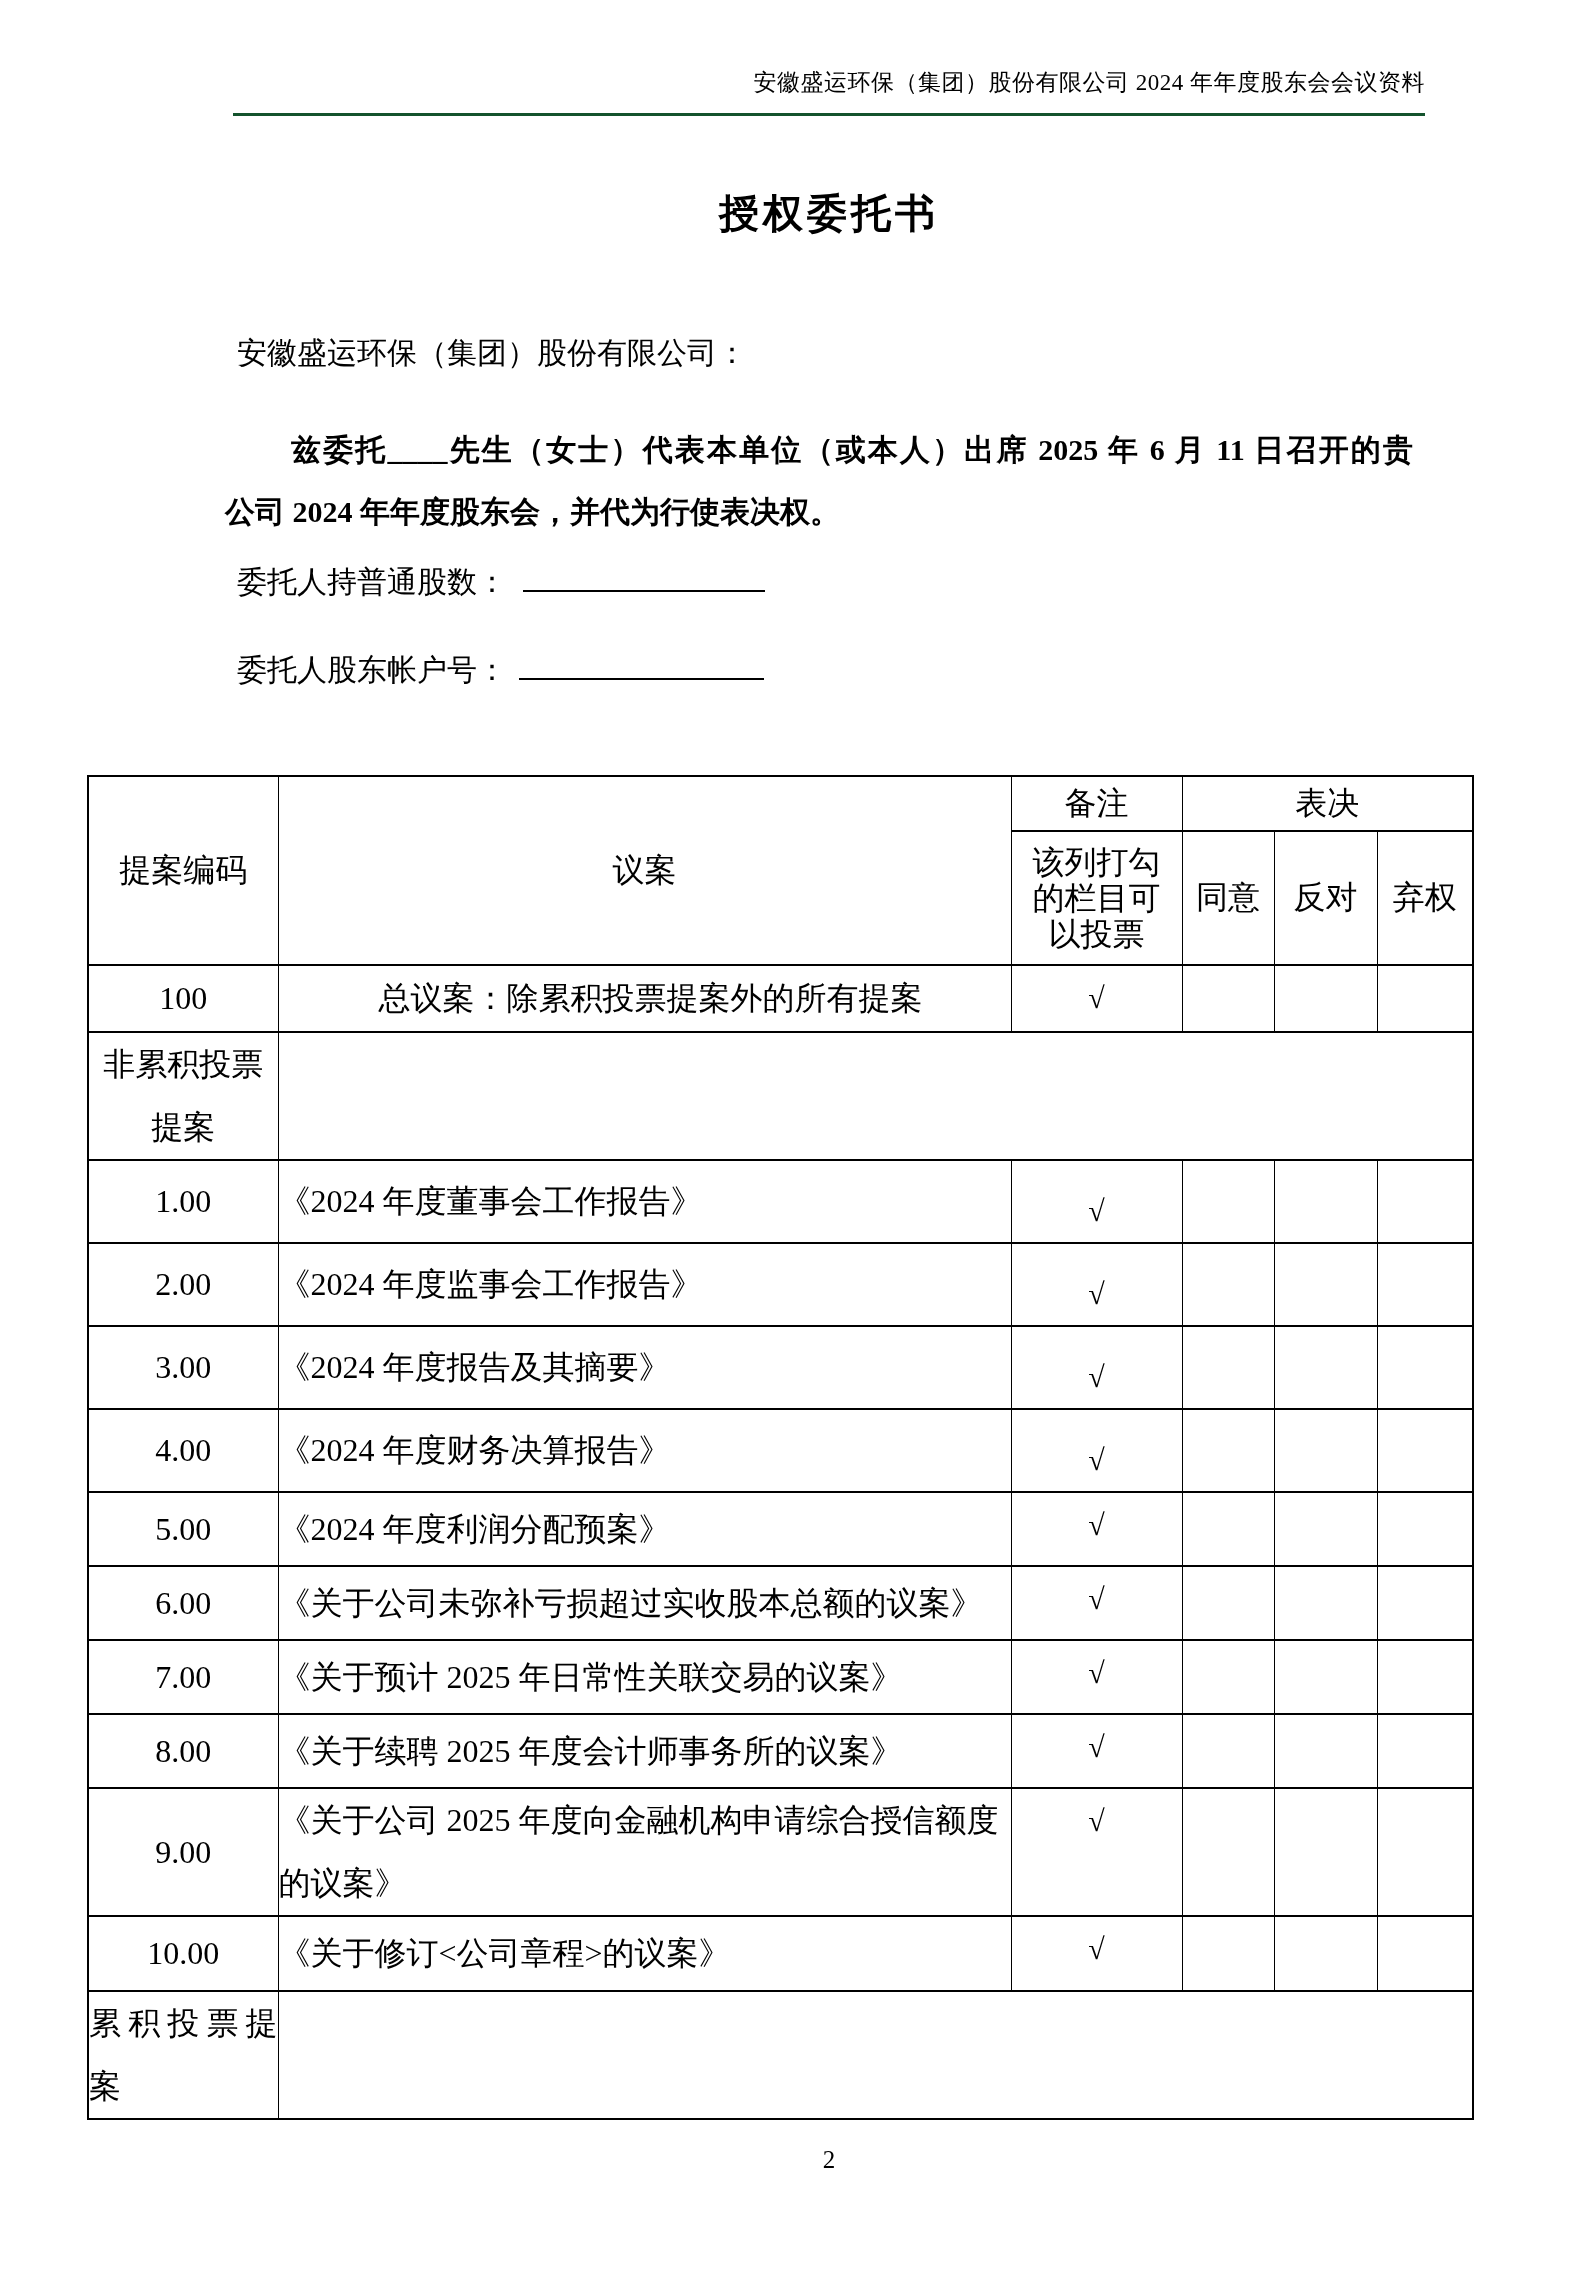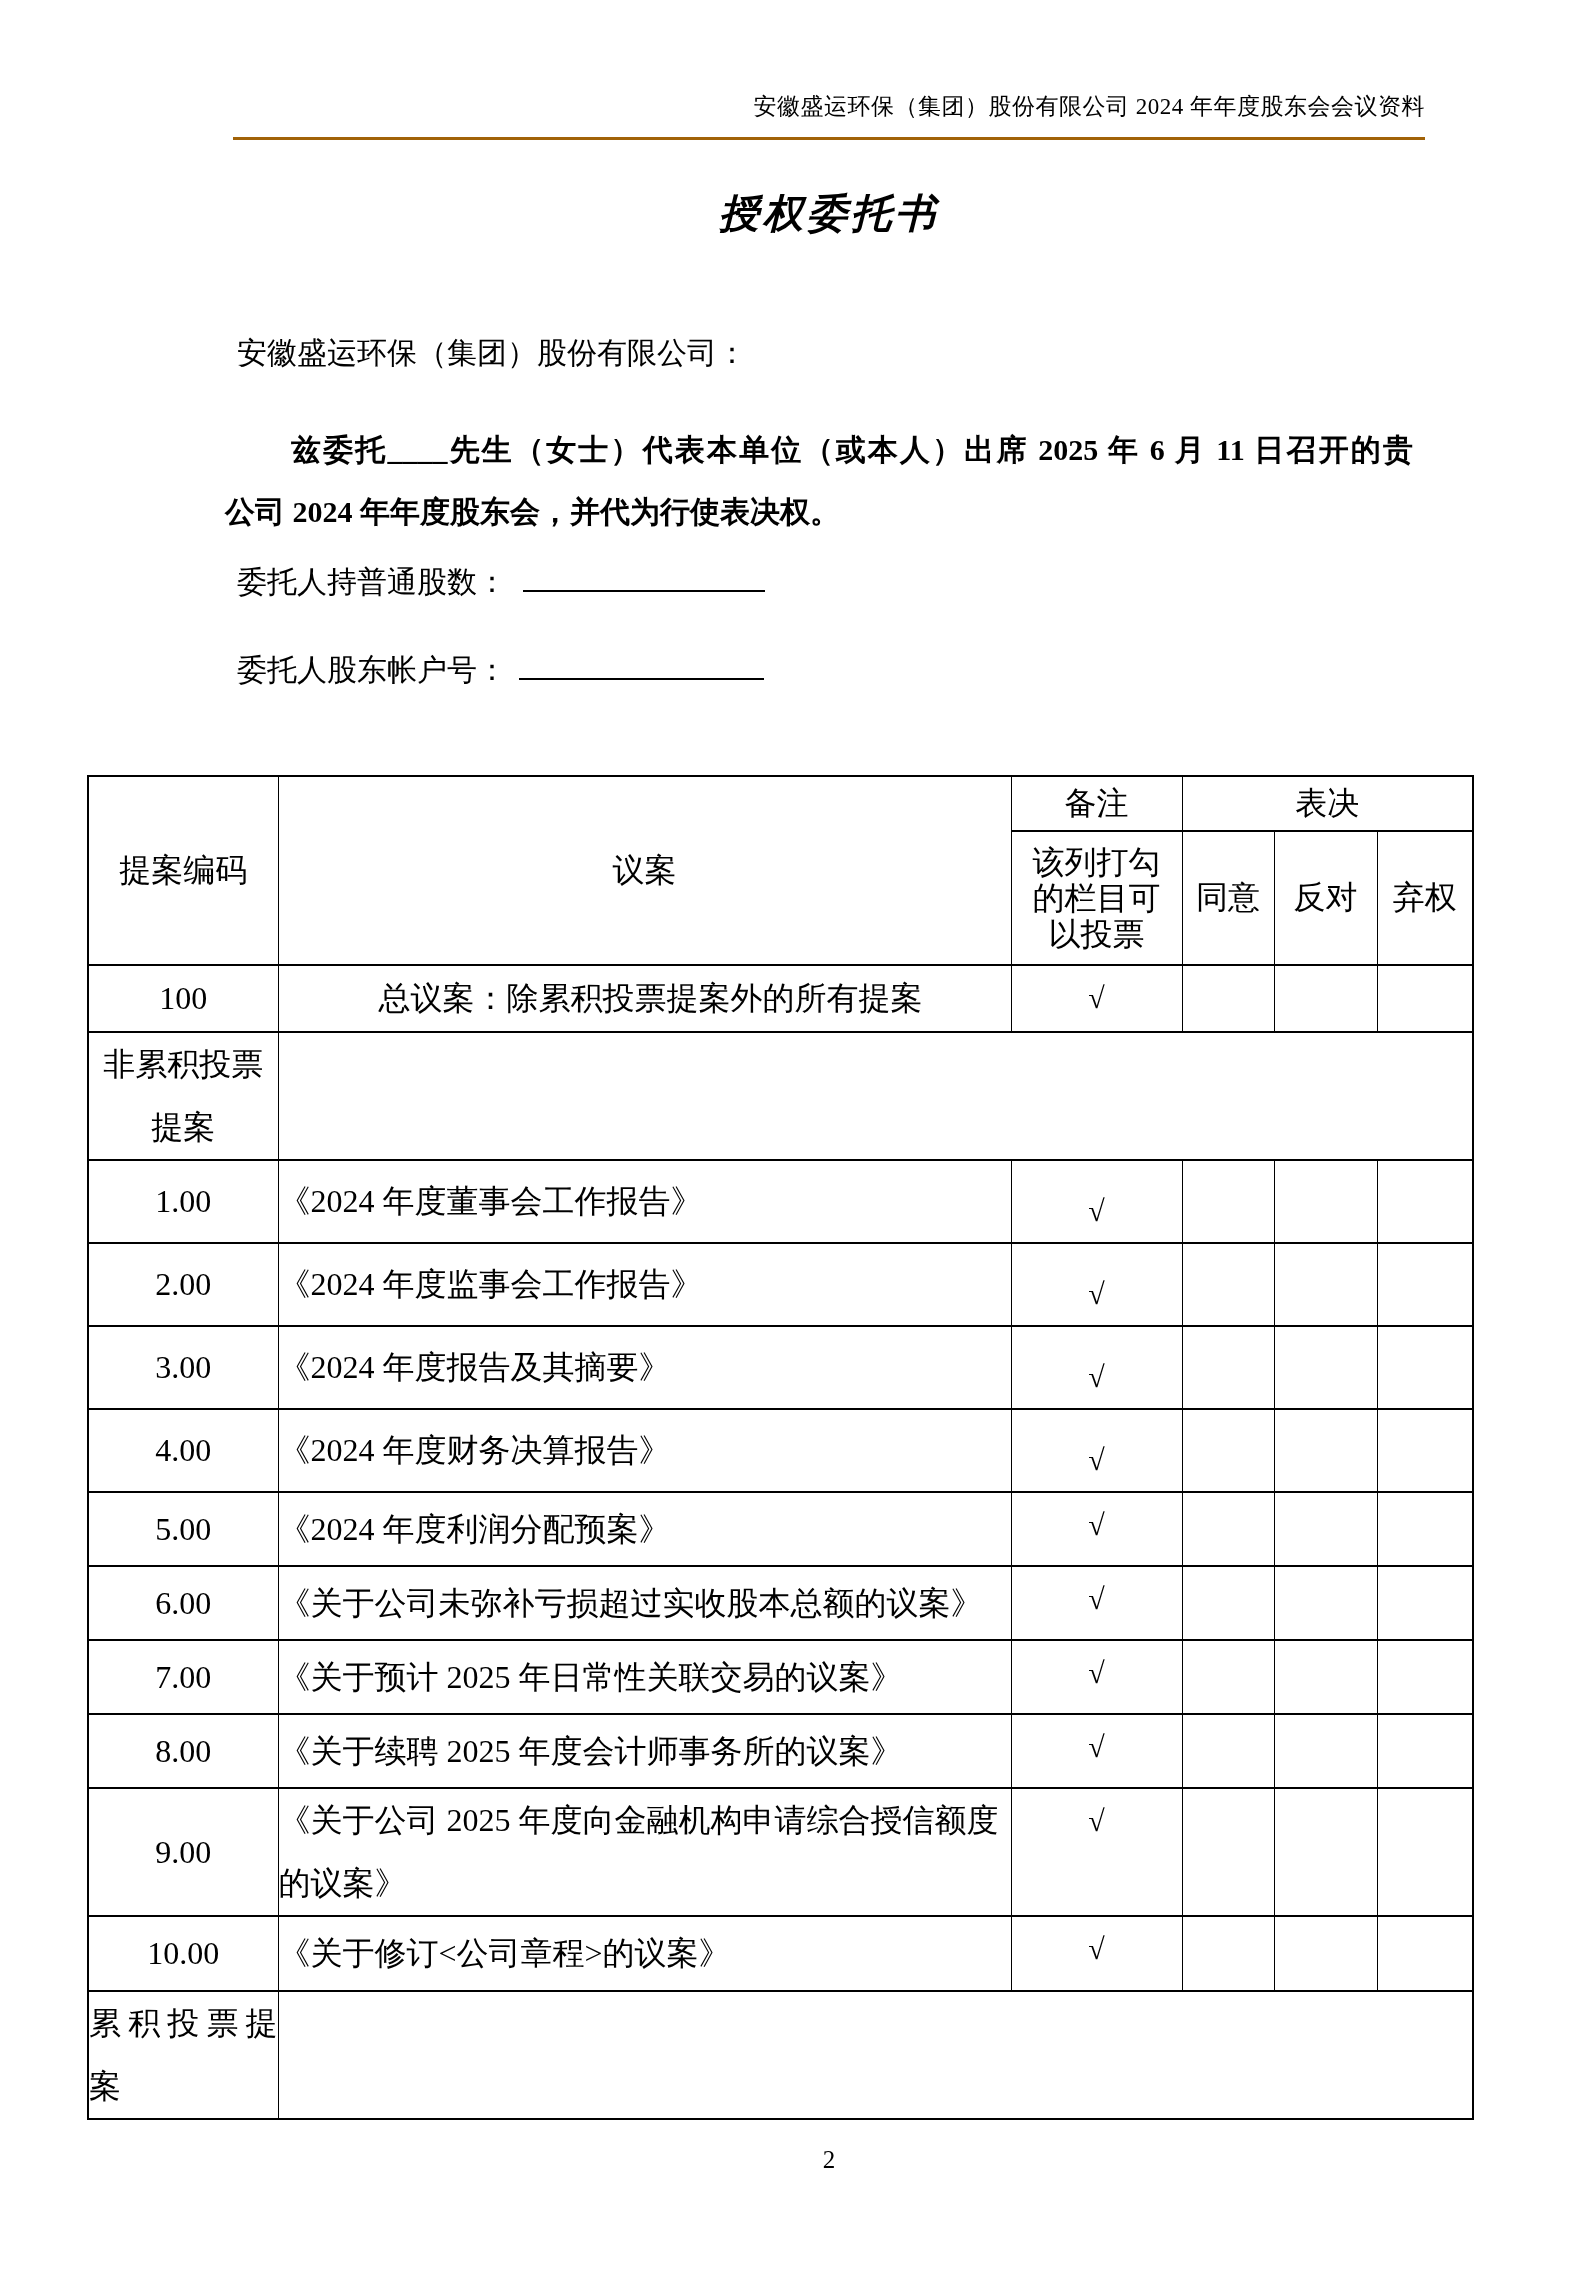"安徽盛运环保（集团）股份有限公司 2024 年年度股东会会议资料" .doc-header { border-bottom: 3px solid #a16207 -> 3px solid #14532d; top: 92px -> 68px }
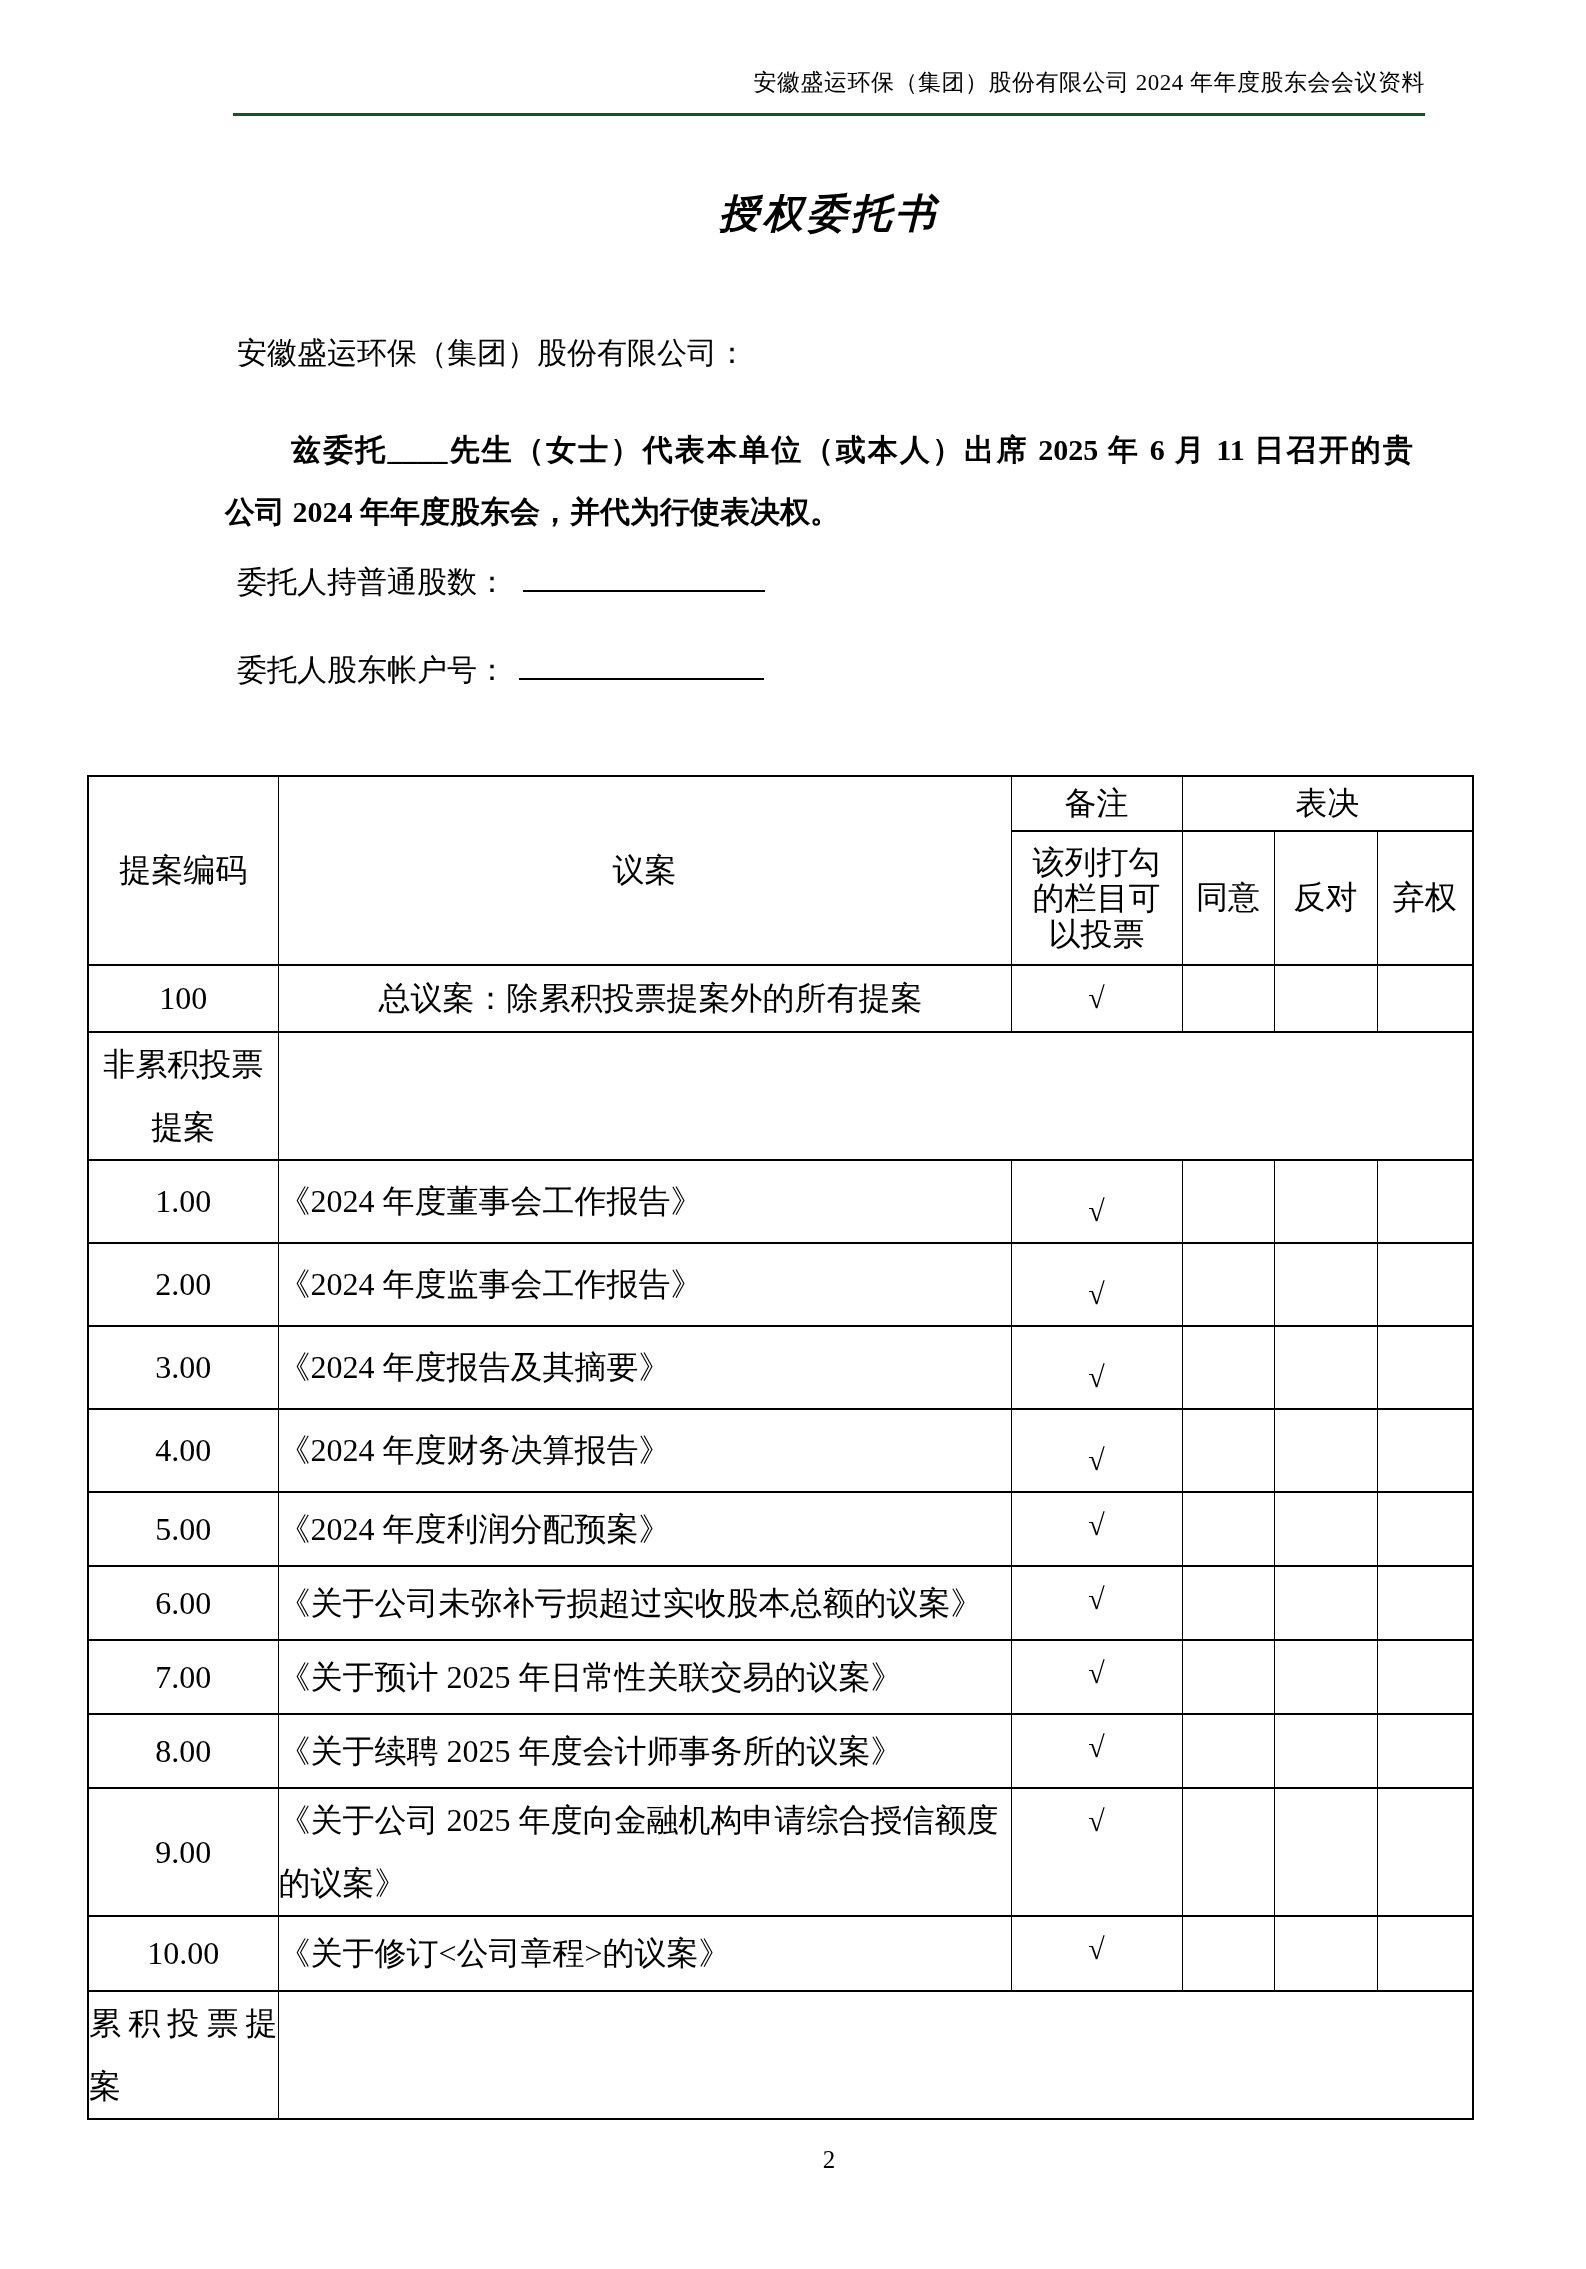"授权委托书" .doc-title { font-style: italic -> none }
